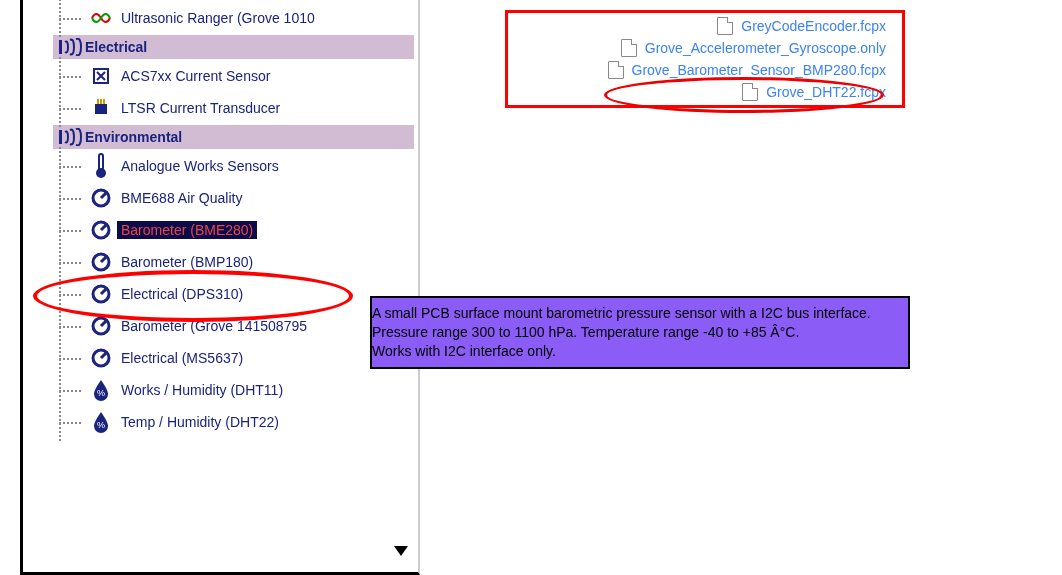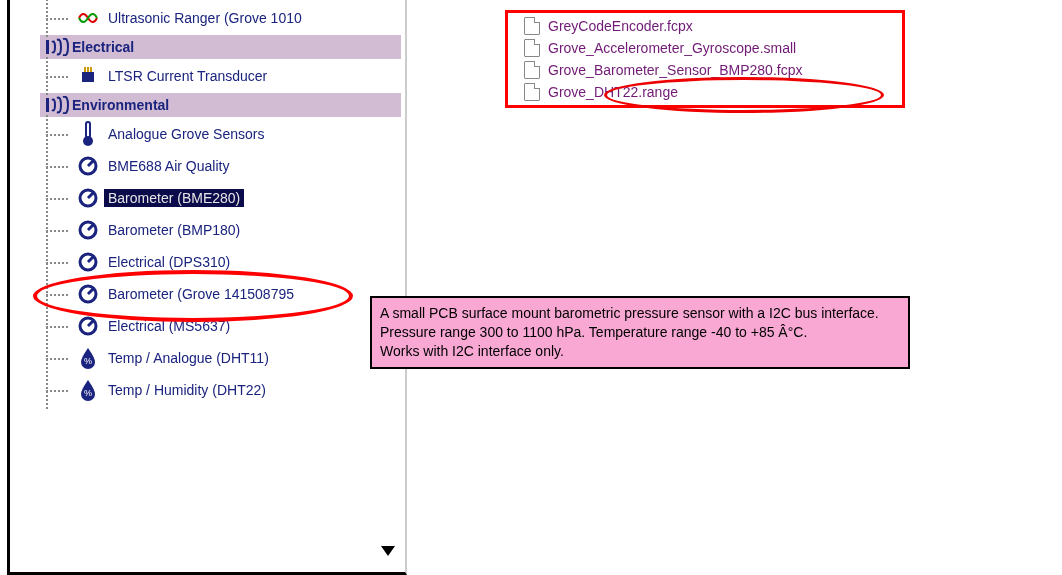"Ultrasonic Ranger (Grove 1010" .tree-panel { left: 7px -> 20px }
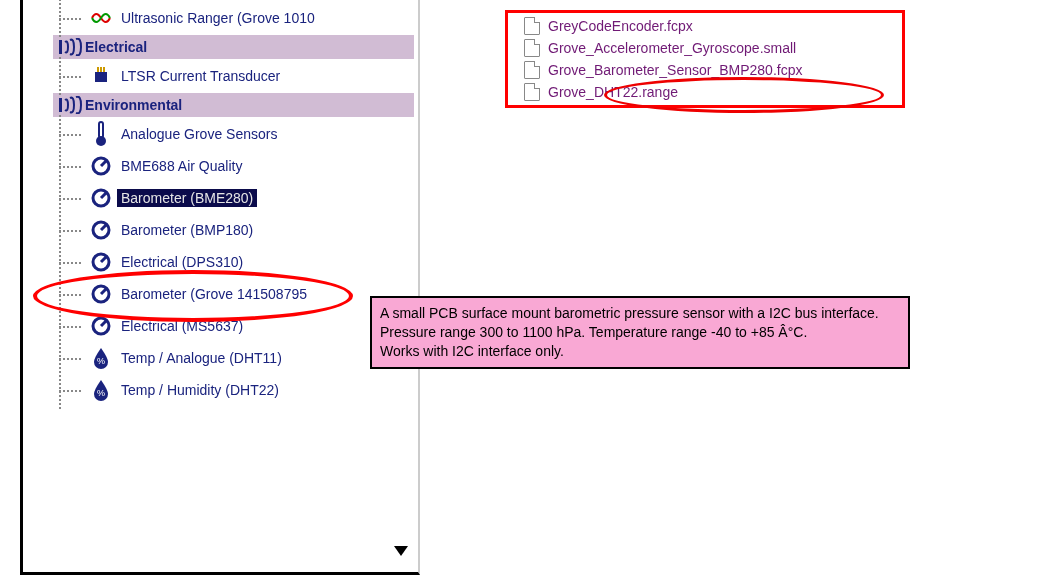"GreyCodeEncoder.fcpx" .file-row { color: #701a75 -> #3b82f6; justify-content: none -> flex-end }
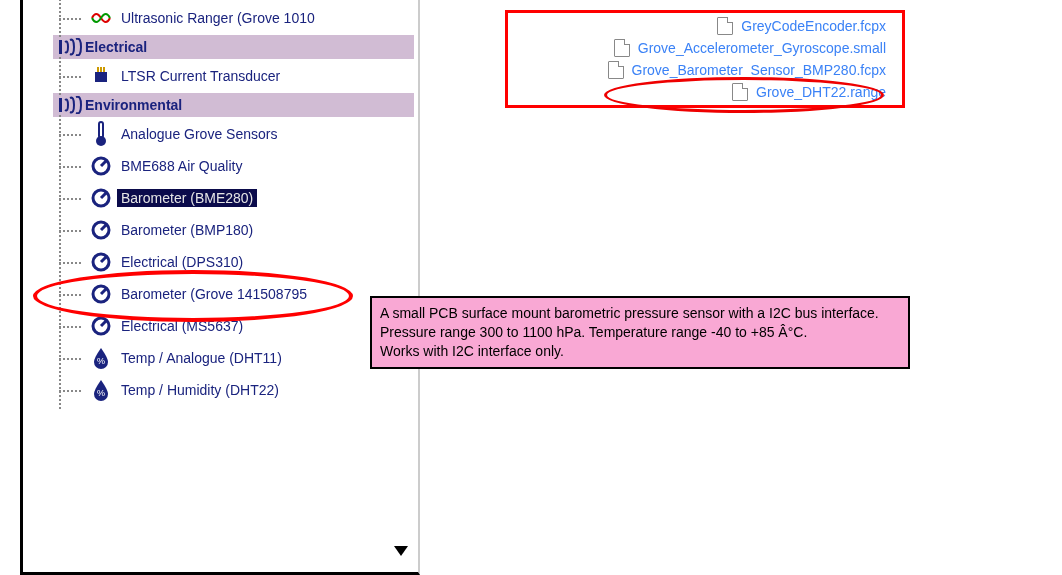"Grove_Accelerometer_Gyroscope.small" span { text: Gyroscope.small -> Gyroscope.only }
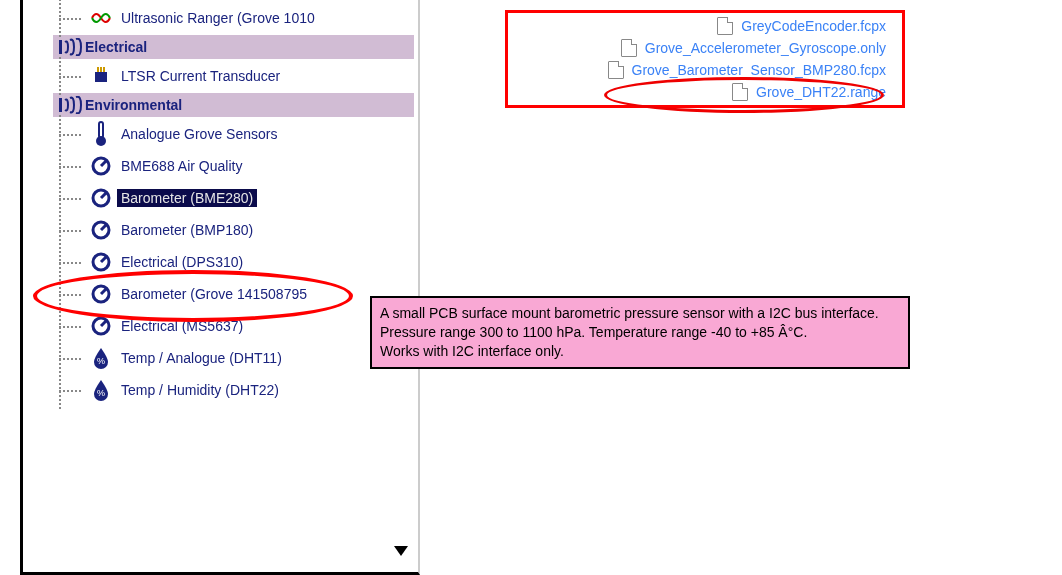"ACS7xx Current Sensor" div.tree-item { html: none -> <div> <div></div> <span> <svg> <rect></rect> <path></path> </svg> </span> <span>ACS7xx Current Sensor</span> </div> }
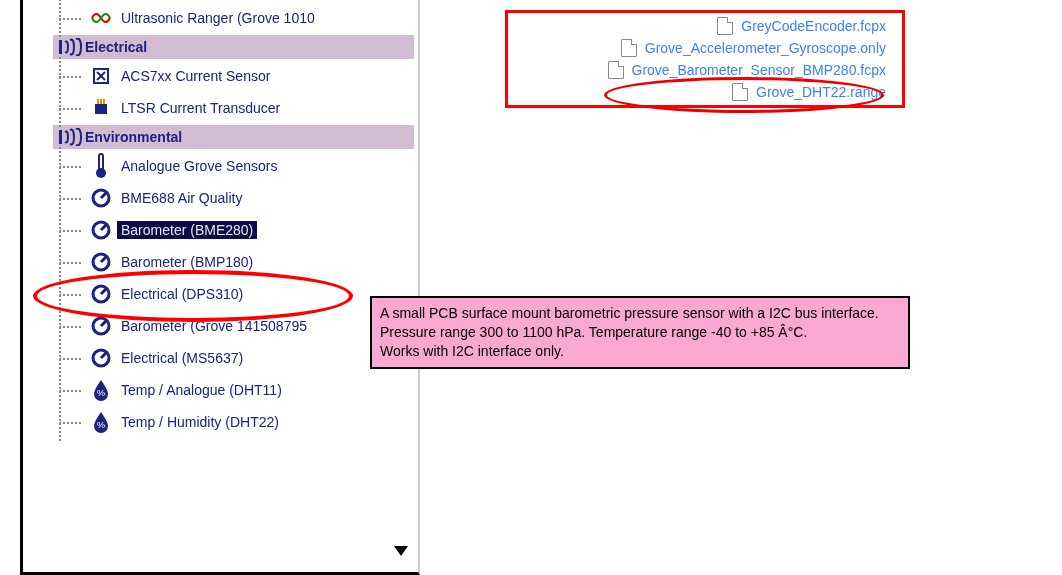"Grove_DHT22.range" span { text: DHT22.range -> DHT22.fcpx }
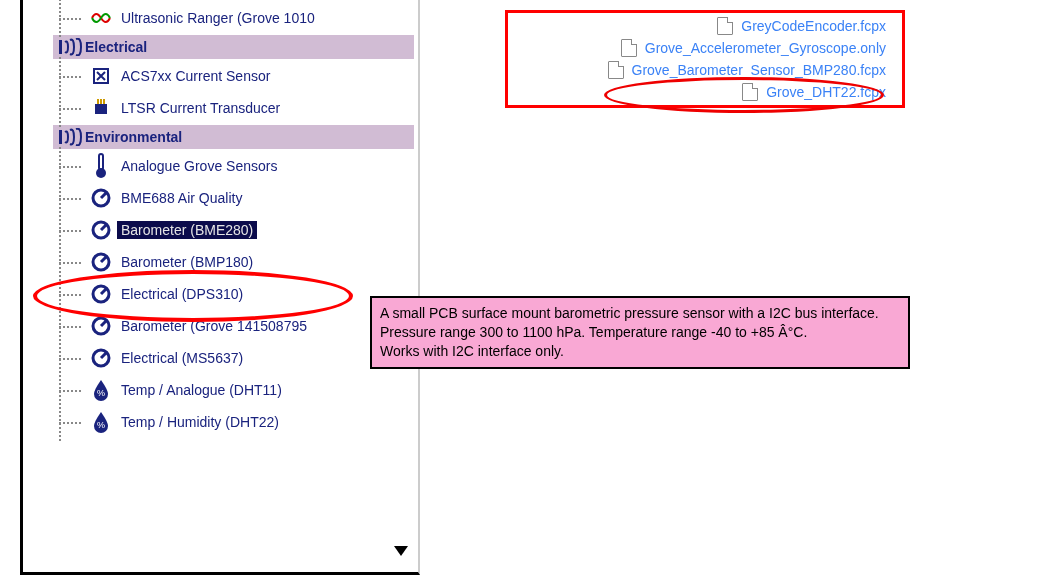"Analogue Grove Sensors" span.item-label { text: Grove -> Works }
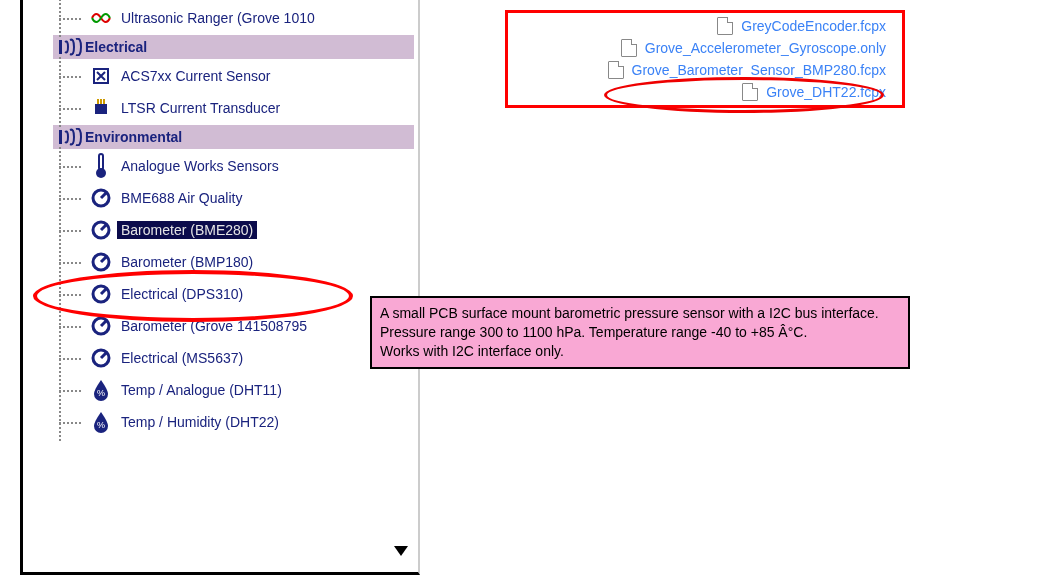"Barometer (BME280)" .item-label.selected { color: #e5e5e5 -> #ef4444 }
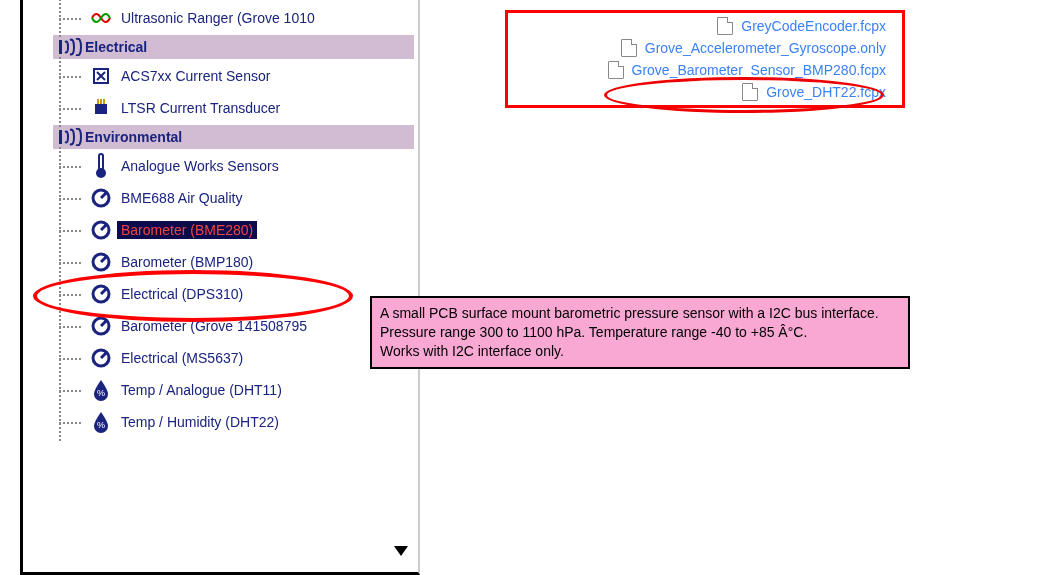"A small PCB surface mount" .tooltip-box { background: #f9a8d4 -> #8b5cf6; padding: 6px 8px -> 6px 0 }
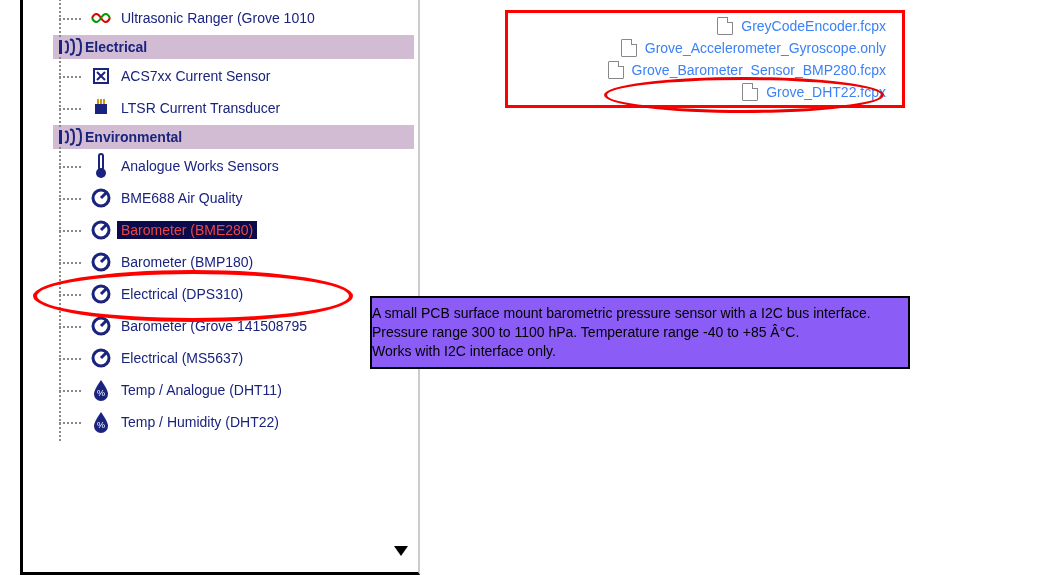"Temp / Analogue (DHT11)" span.item-label { text: Temp / Analogue -> Works / Humidity }
